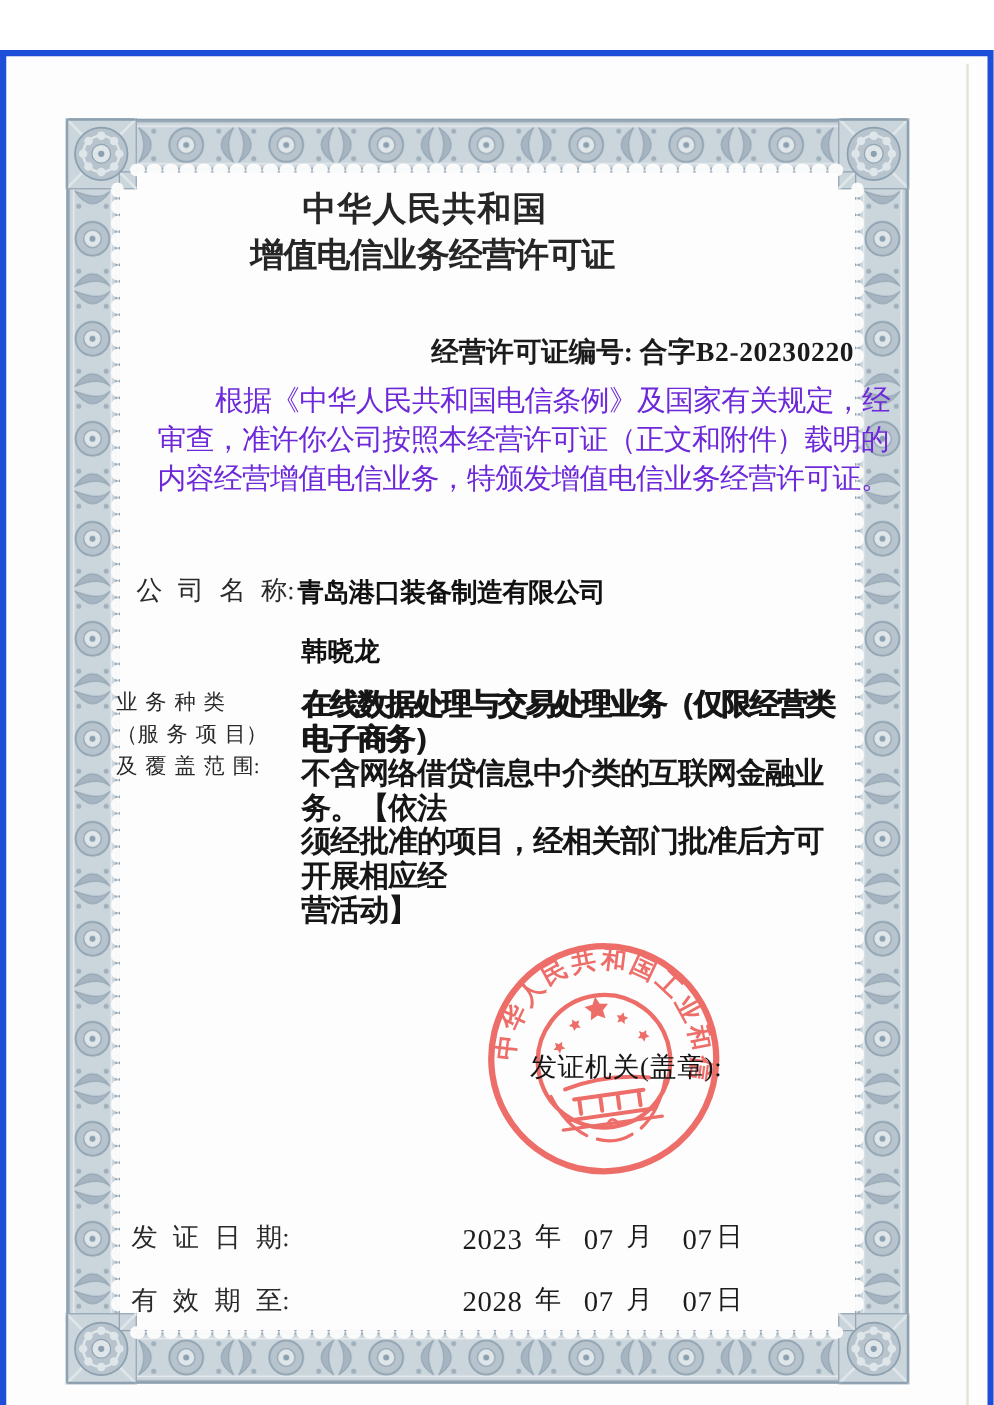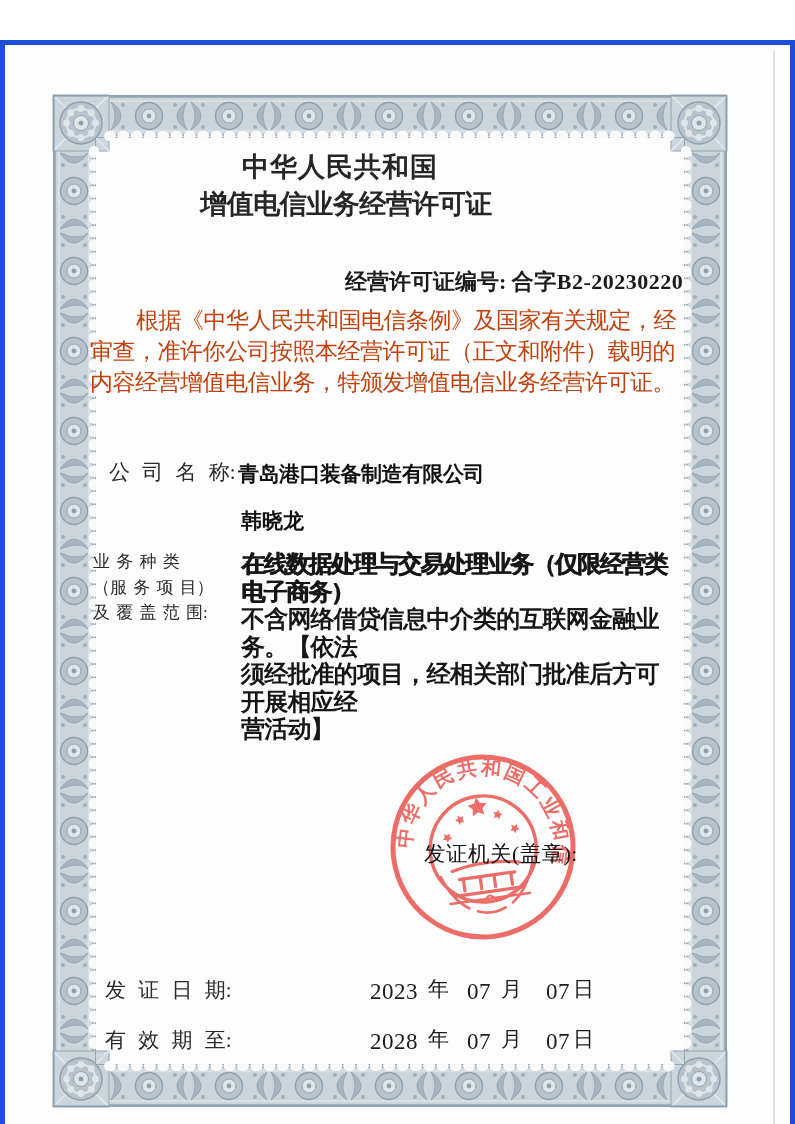"根据《中华人民共和国电信条例》及国家有关规定，经" .intro { color: #c2410c -> #6d28d9; padding-left: none -> 36px }
